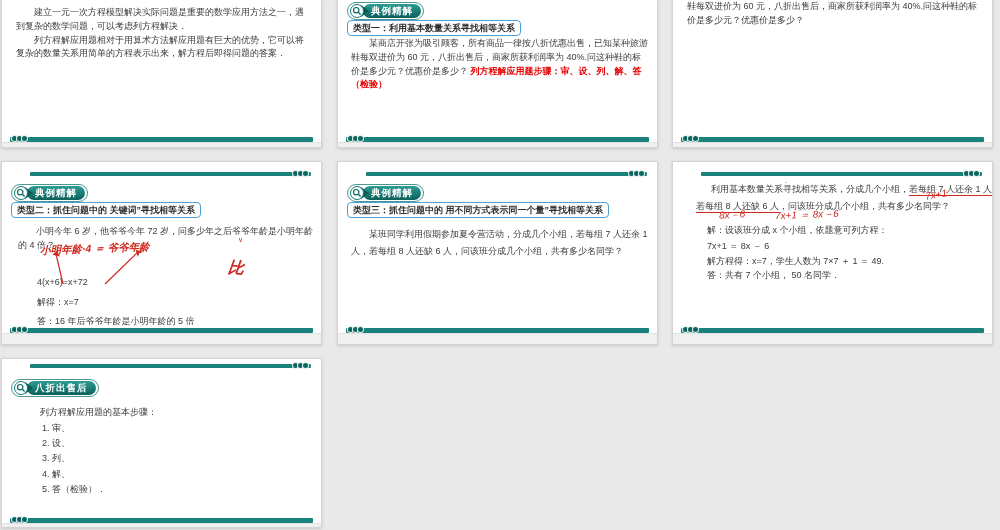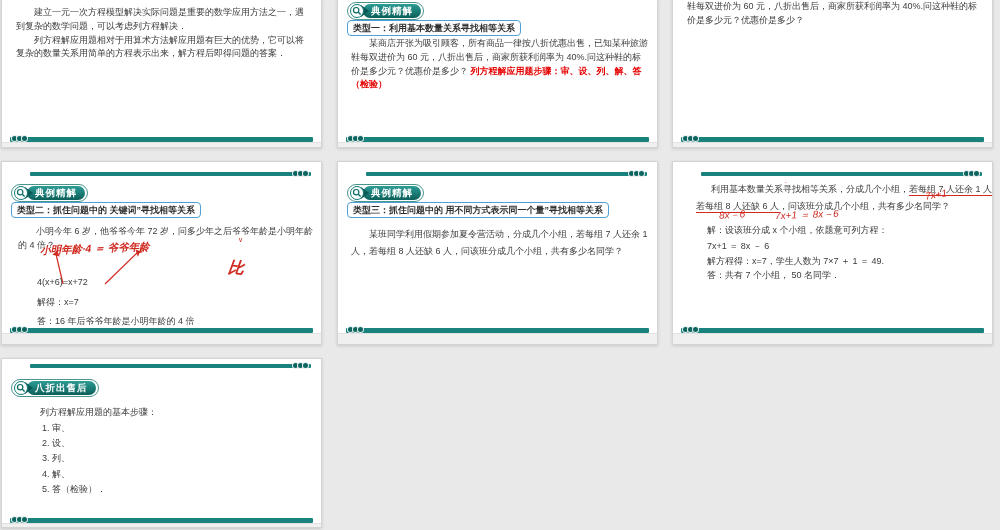"答：16 年后爷爷年龄是小明年龄的 4 倍" div.txt { text: 4 -> 5 }
